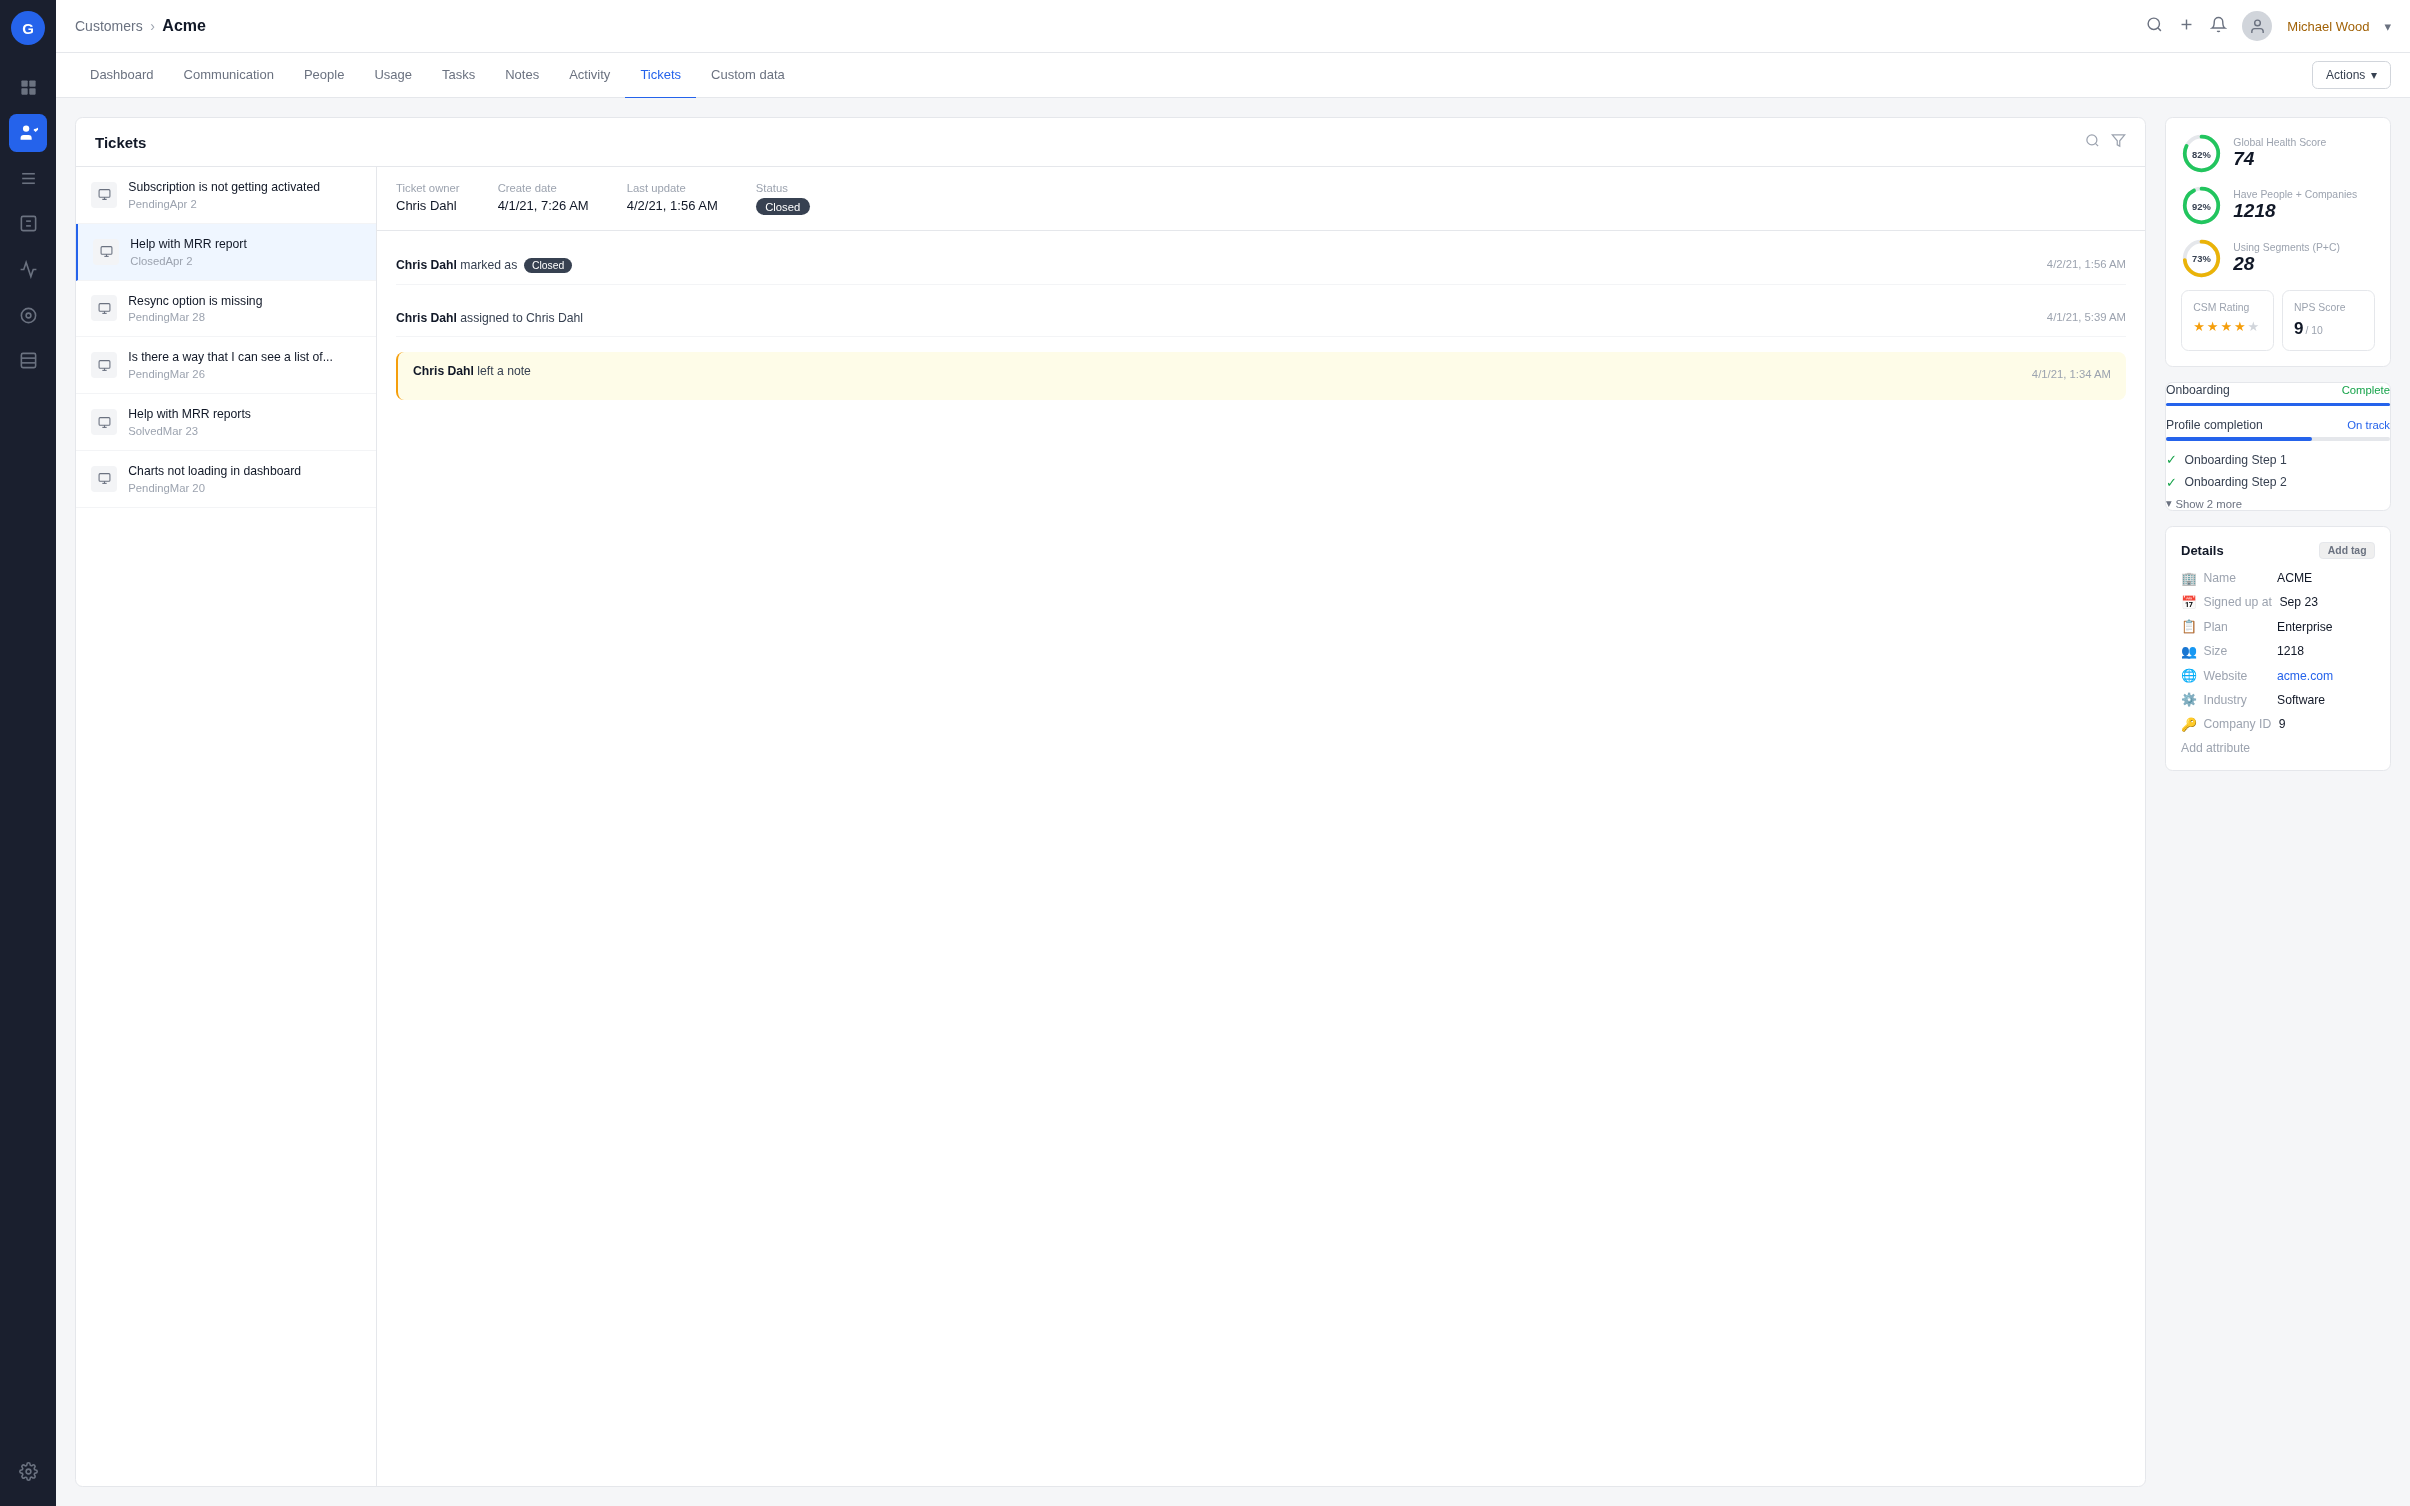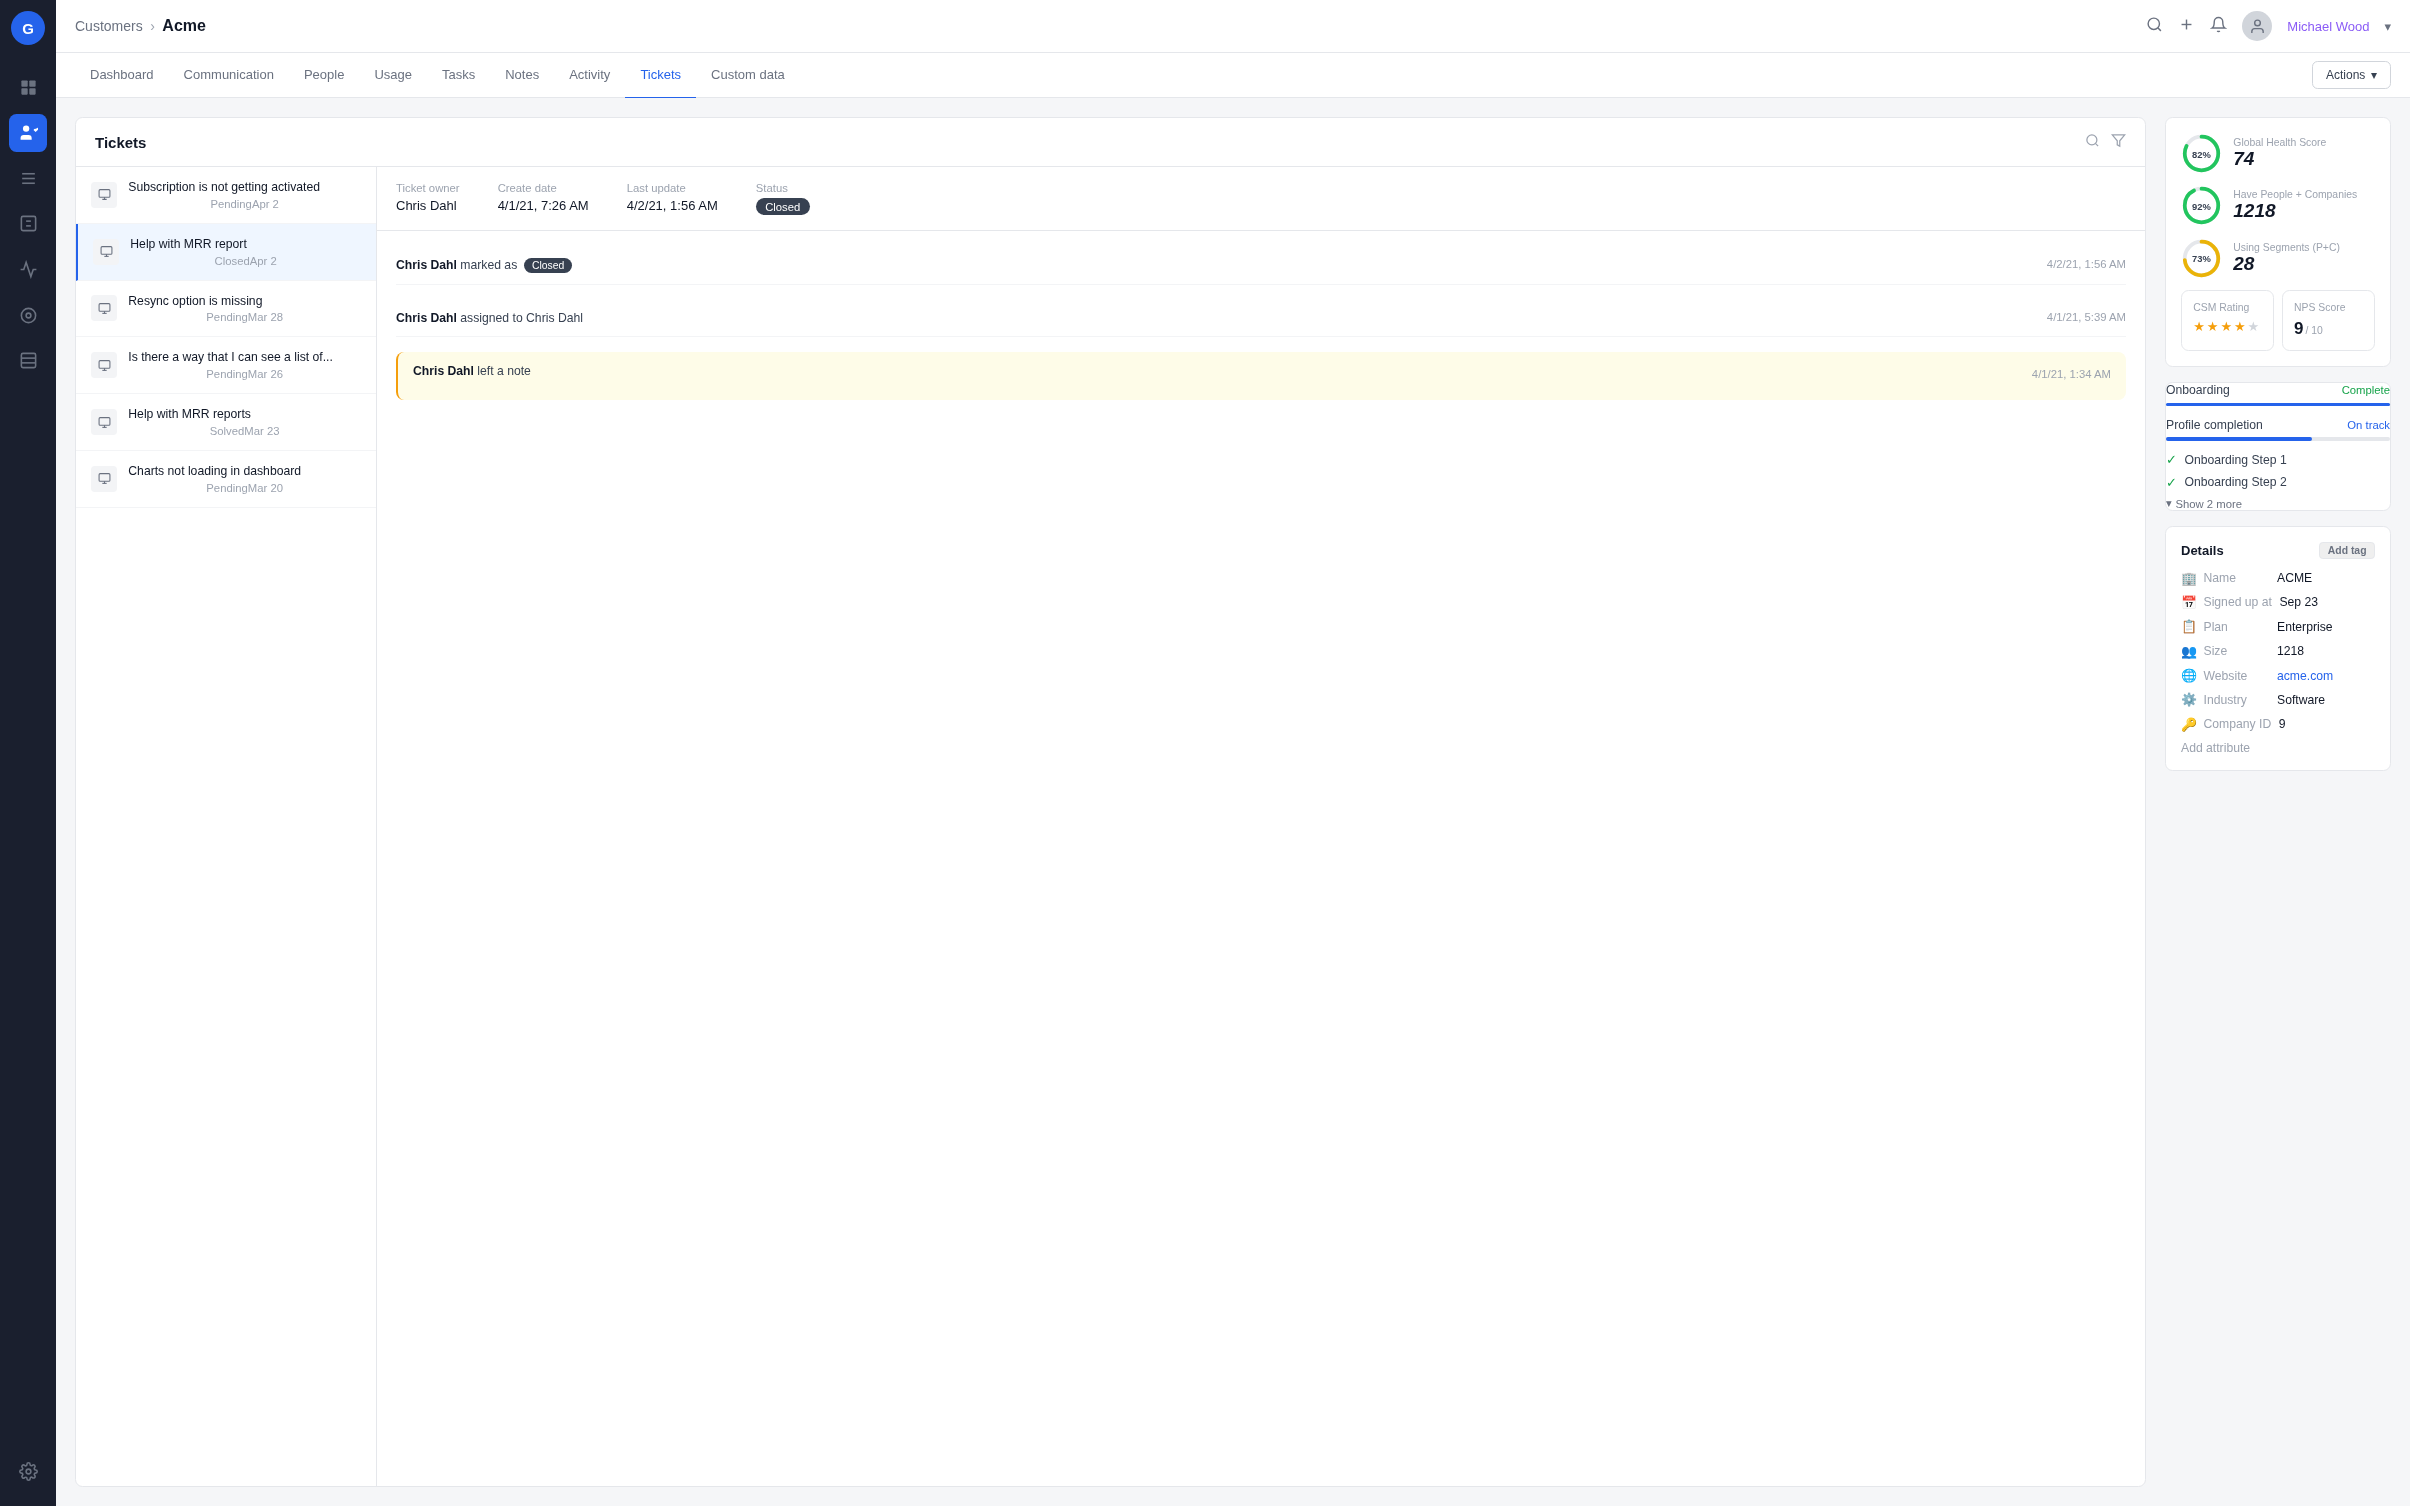"Michael Wood" .user-name { color: #8b5cf6 -> #a16207 }
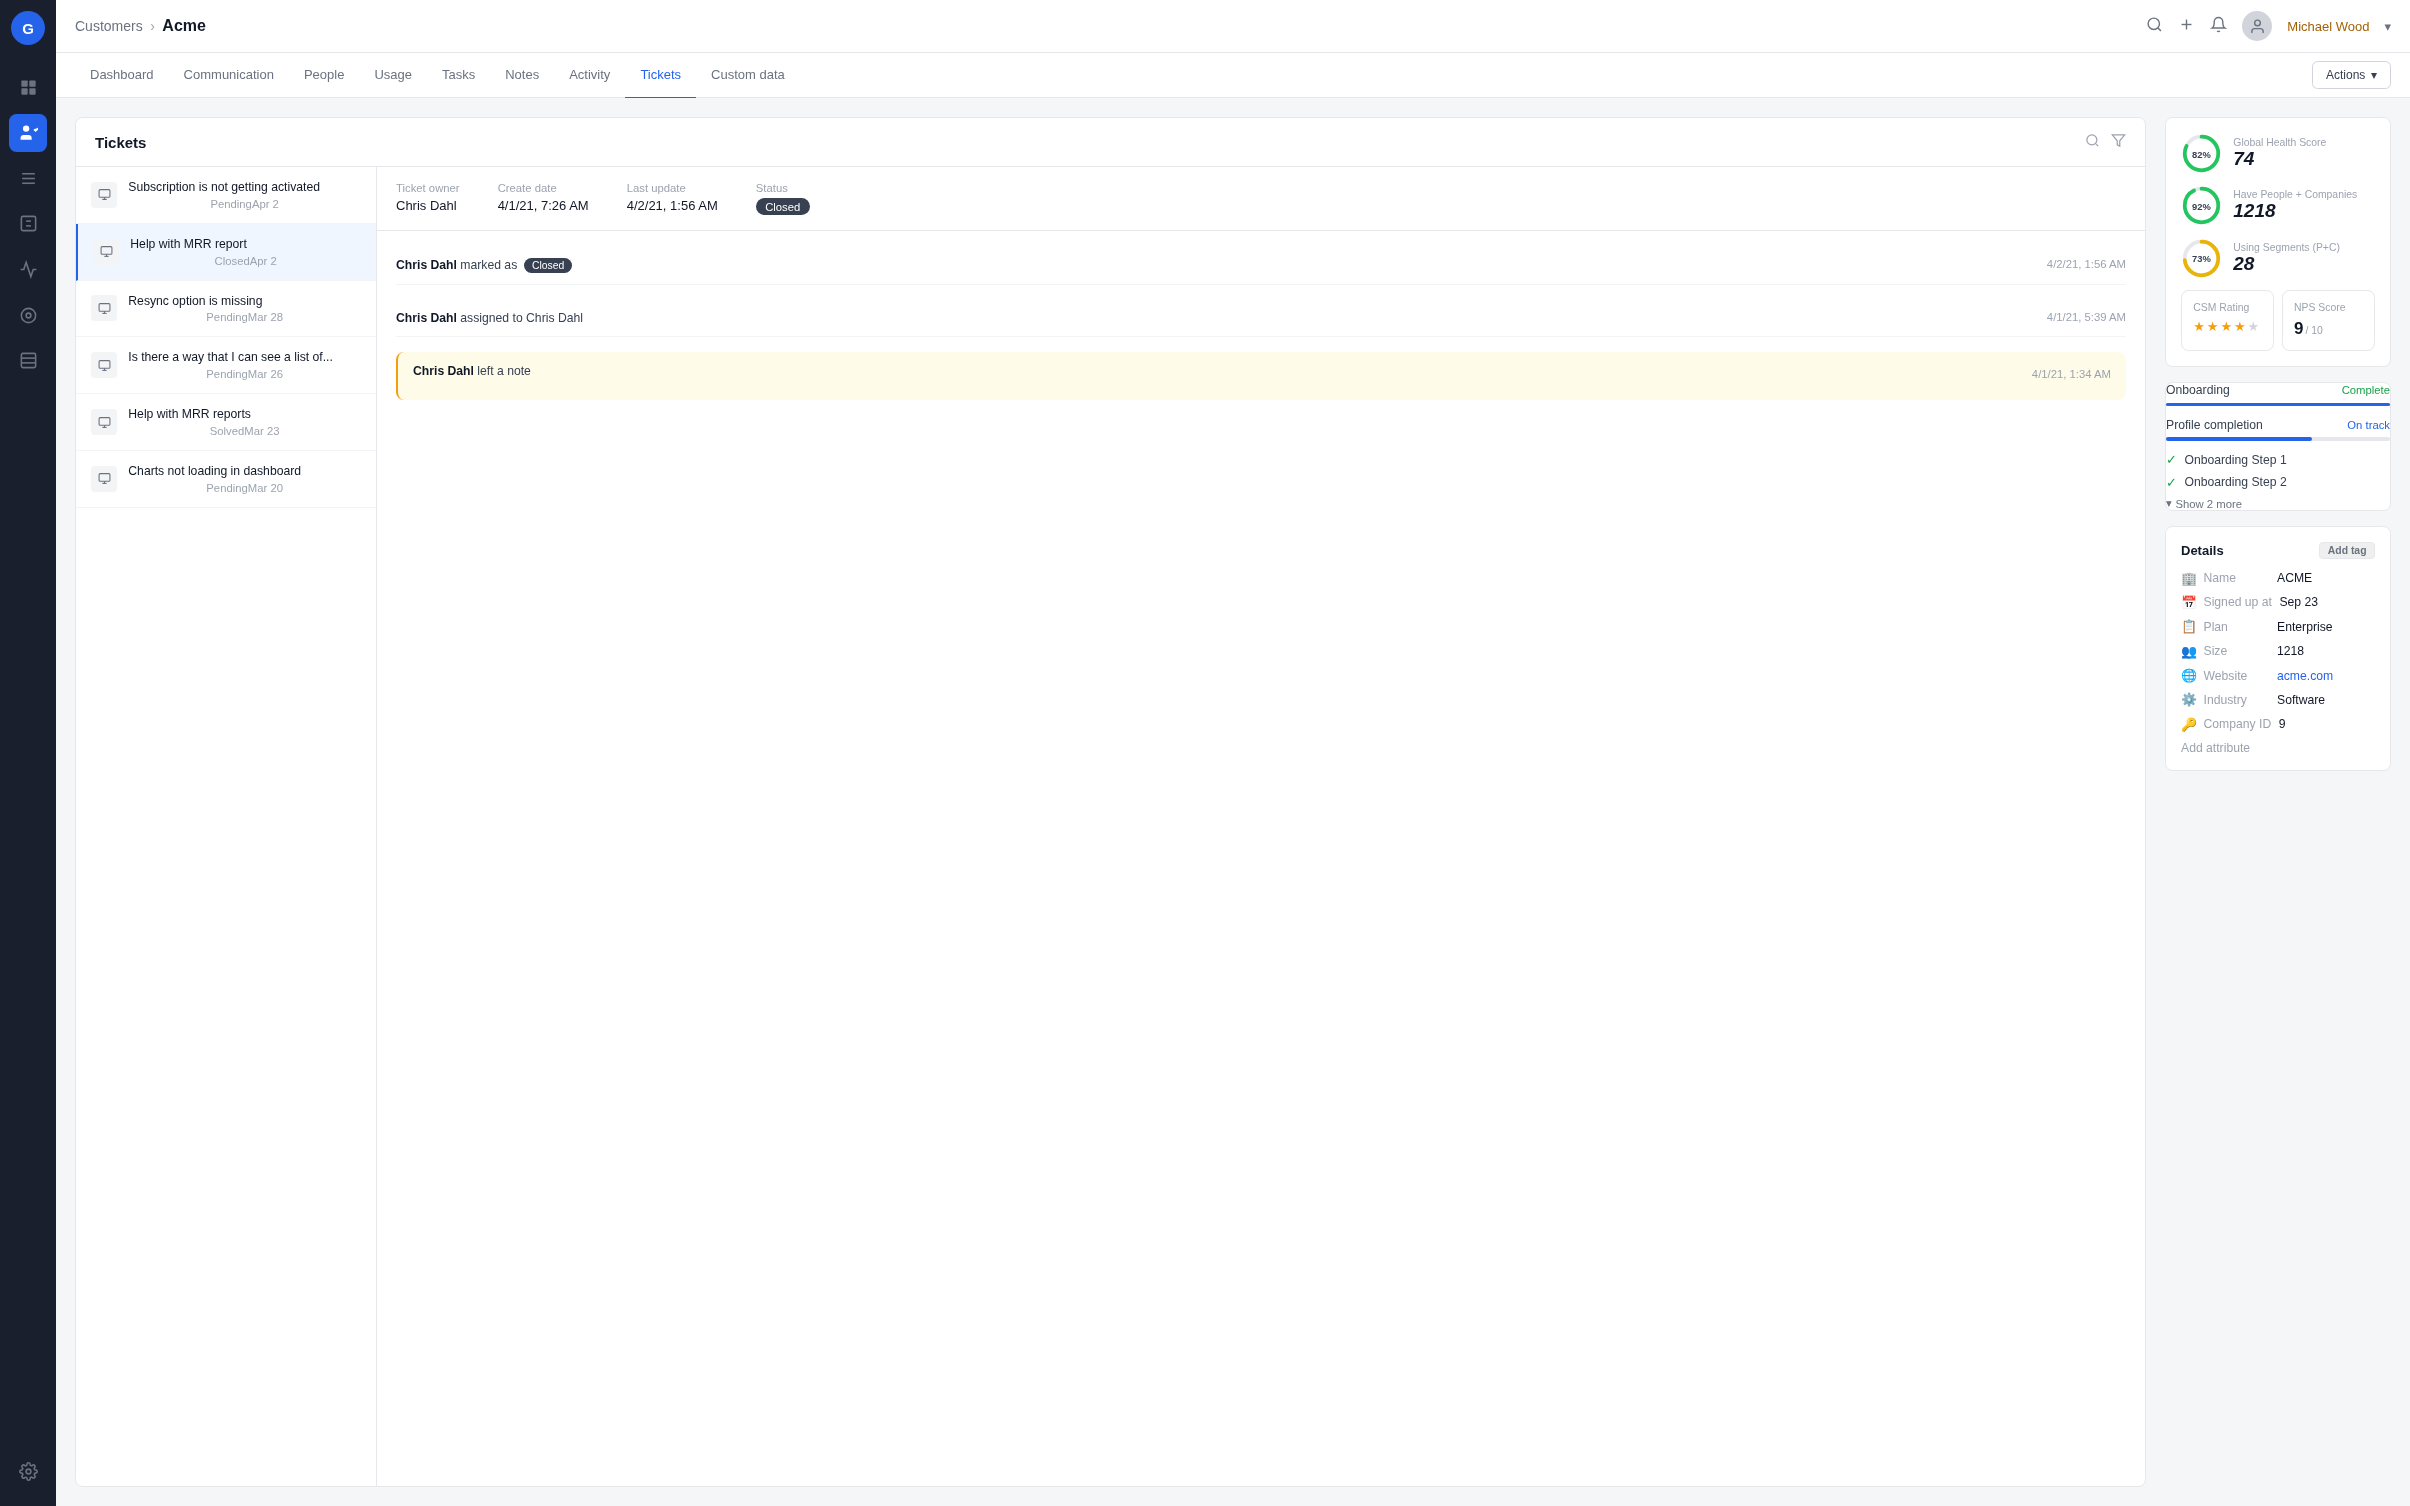"Pending" .ticket-meta { justify-content: center -> flex-start }
